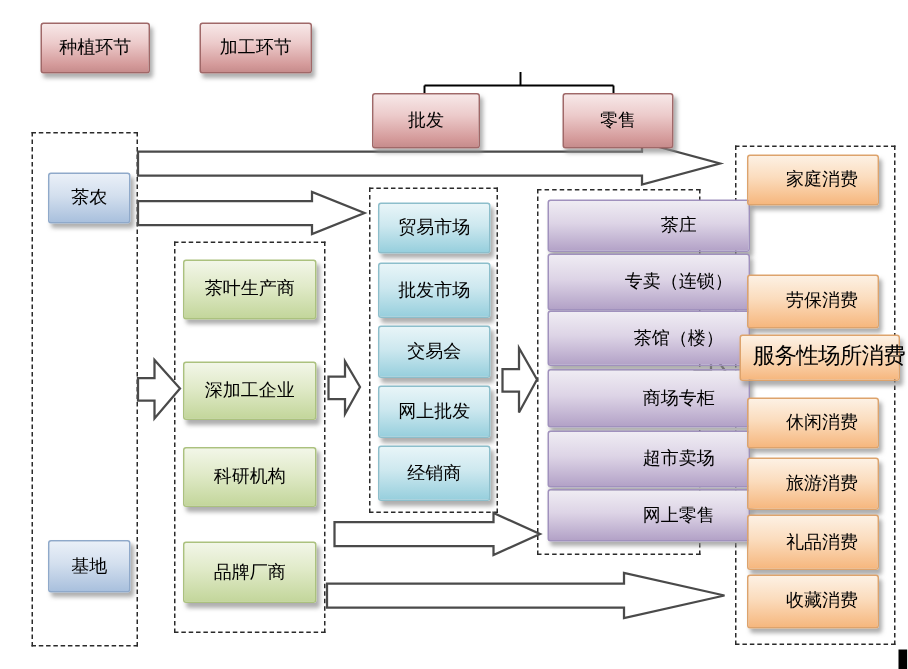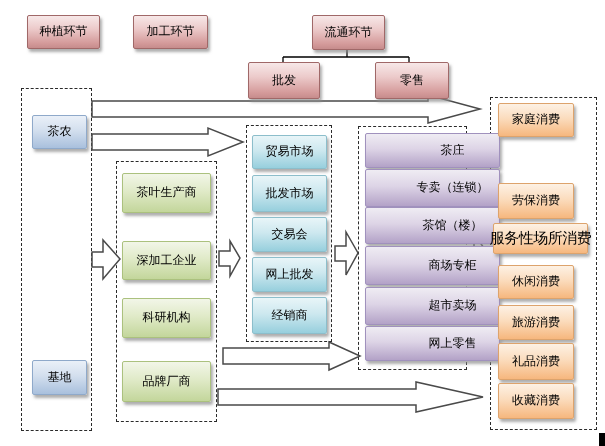"流通环节" div.box { html: <div>流通环节</div> -> none }
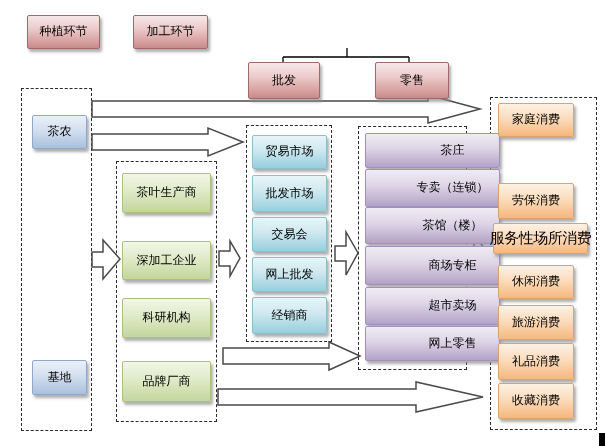"家庭消费" .orange { padding-left: none -> 12px }
